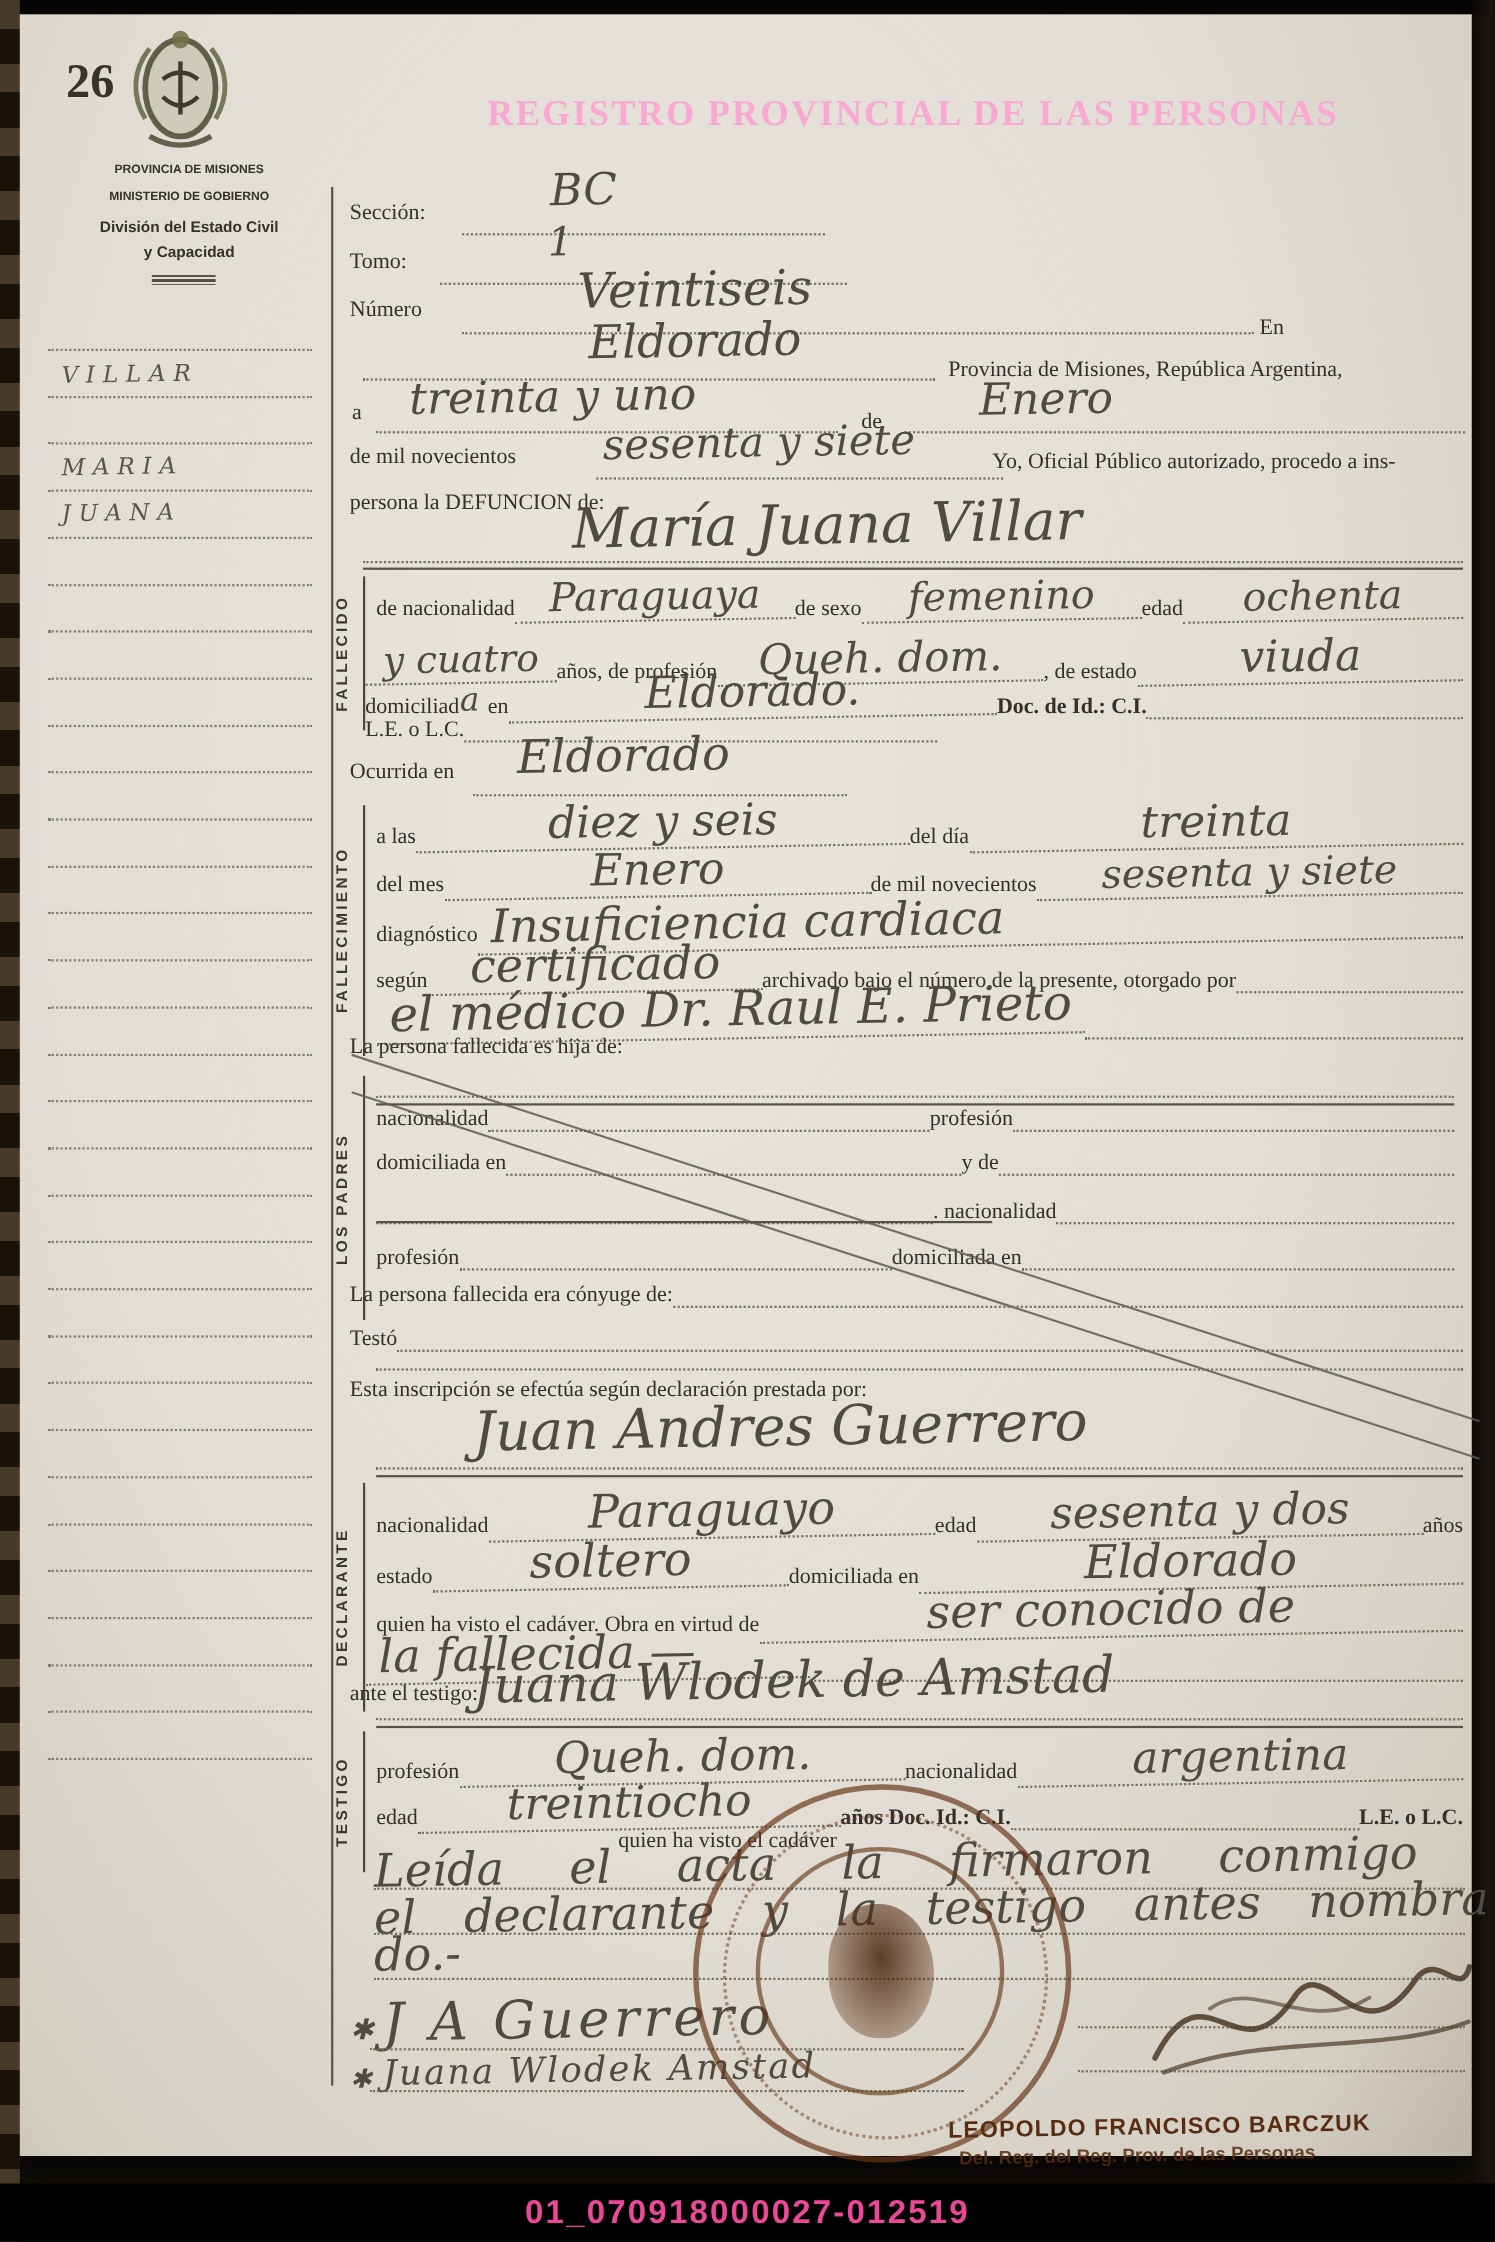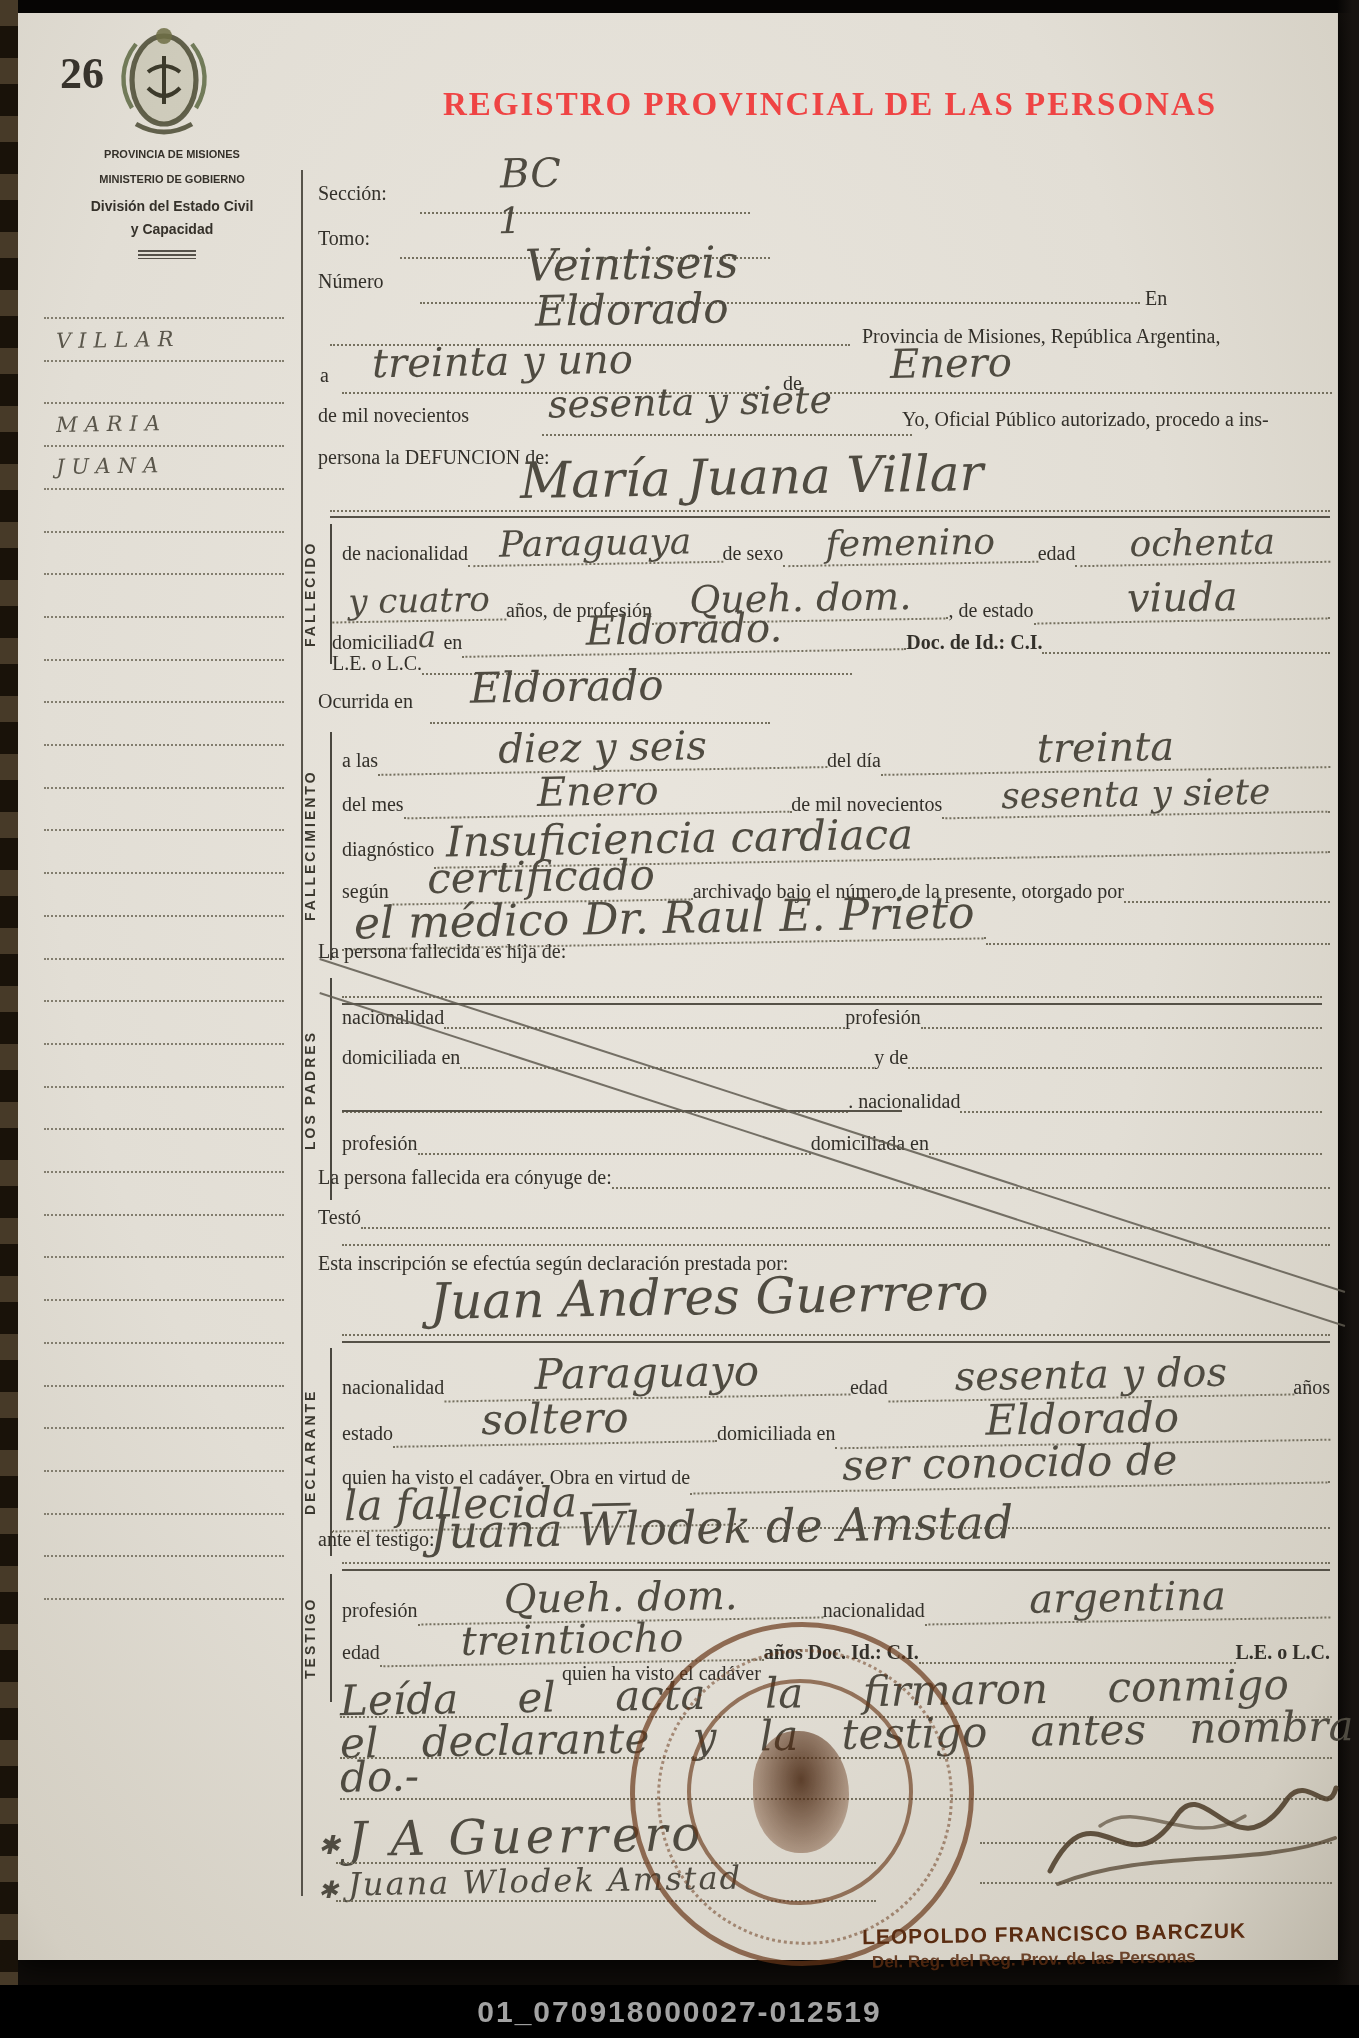"REGISTRO PROVINCIAL DE LAS PERSONAS" .title { color: #ef4444 -> #f9a8d4 }
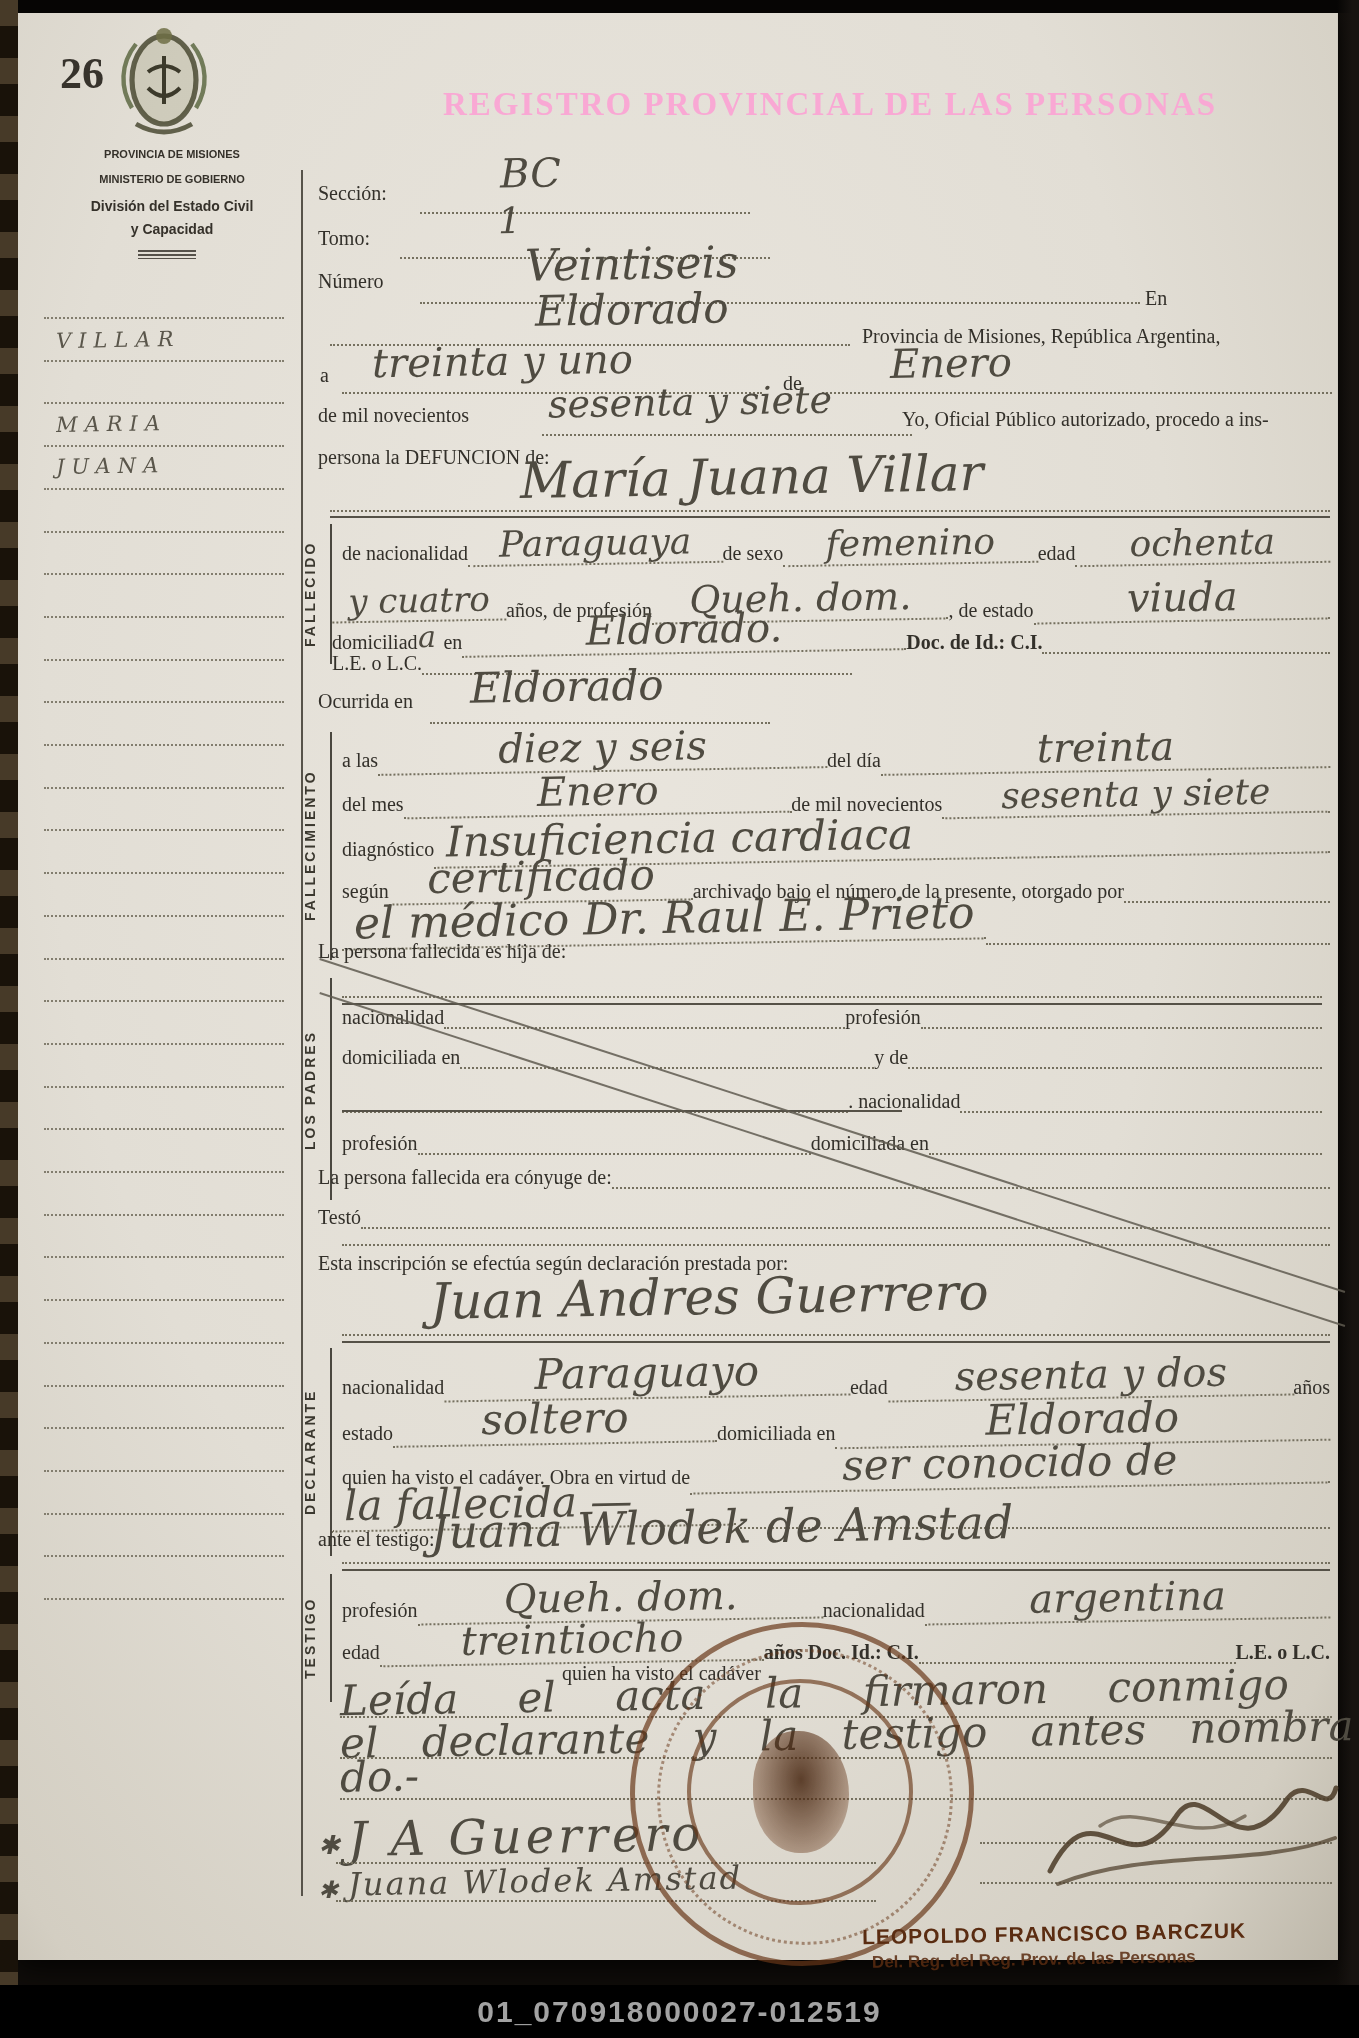"01_070918000027-012519" .footer-text { color: #a3a3a3 -> #ec4899 }
